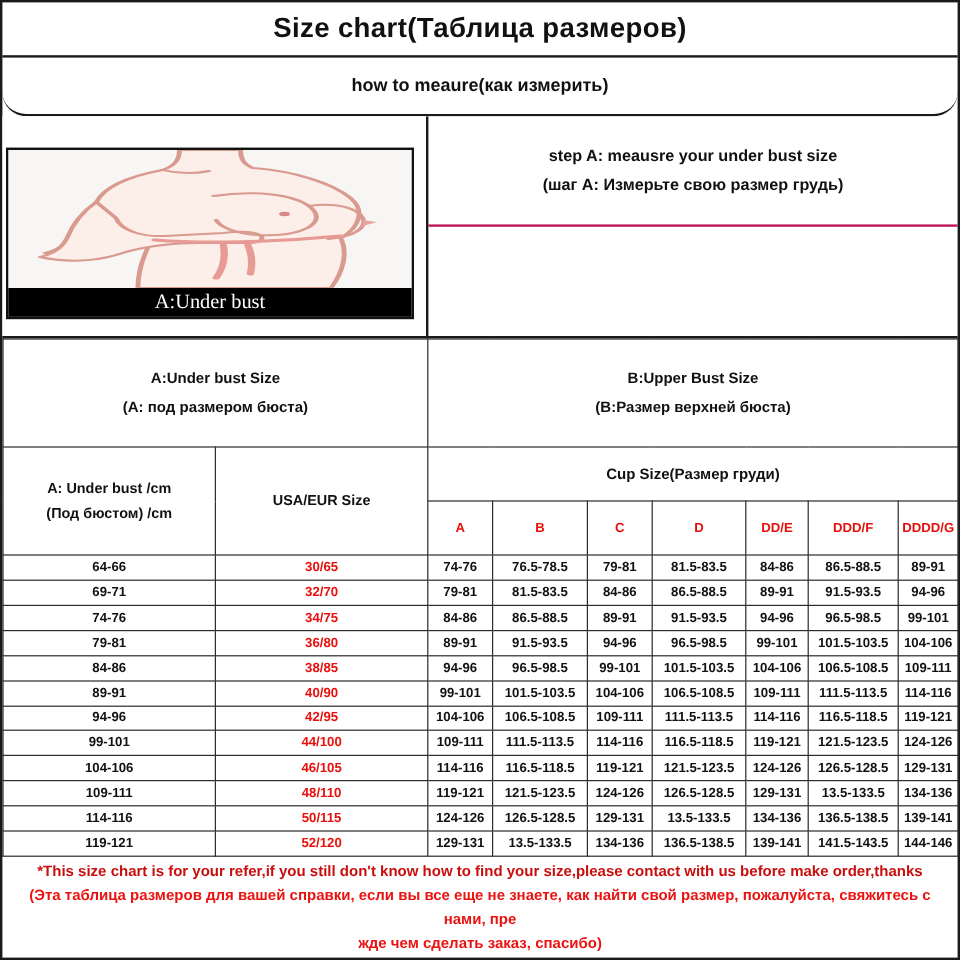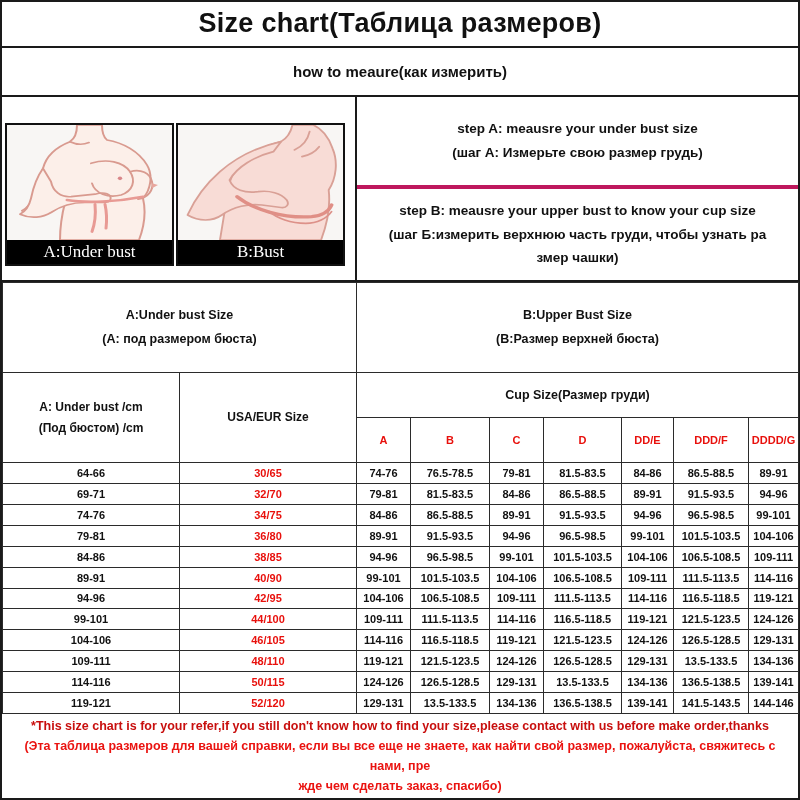"Size chart(Таблица размеров)" .title-row span { font-size: 27px -> 23px }
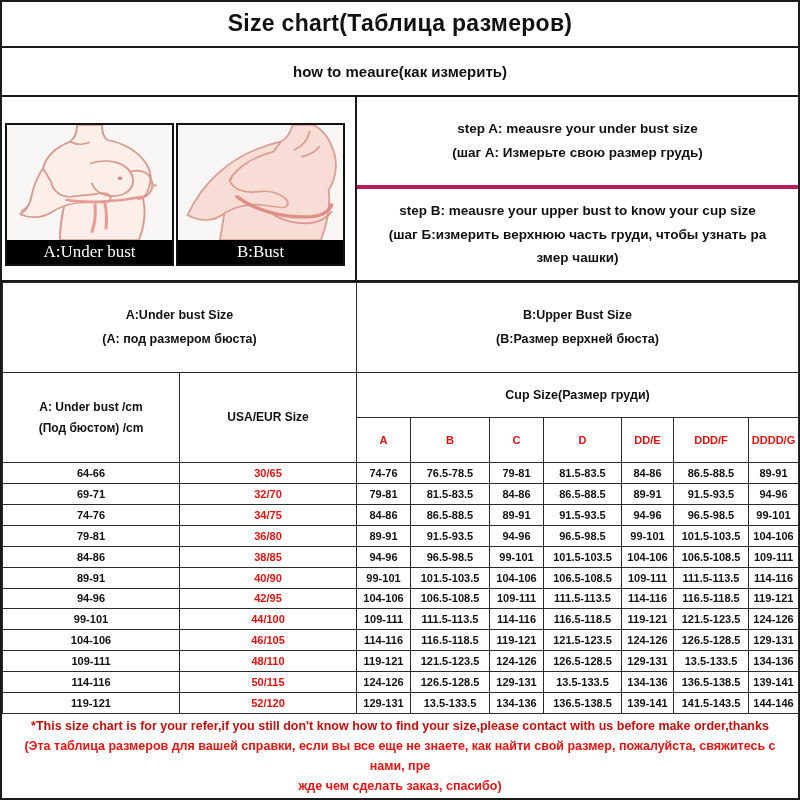"how to meaure(как измерить)" .subtitle-row { border-radius: none -> 20px }
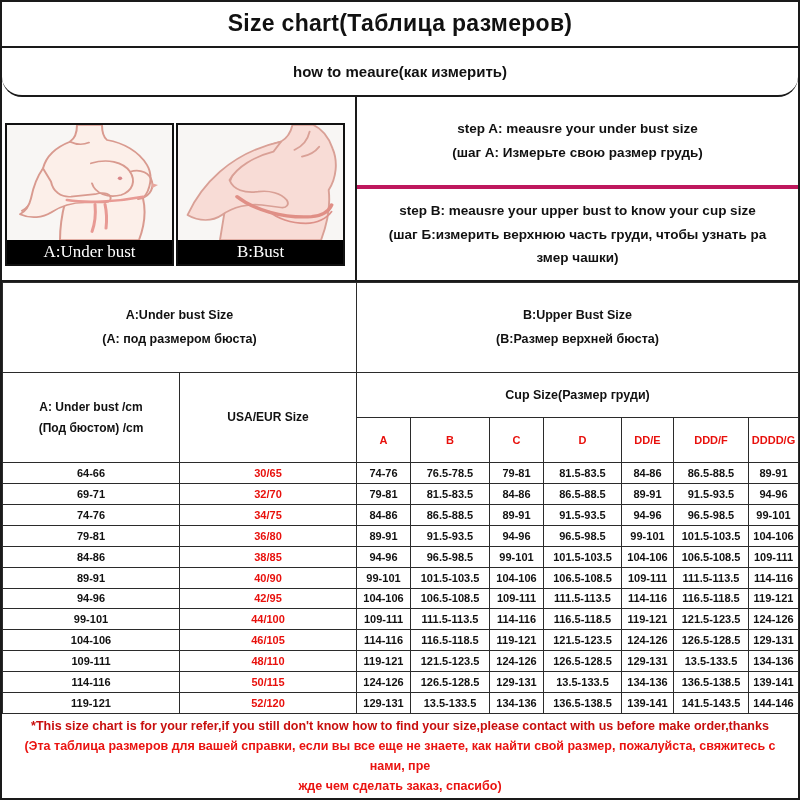"step A: meausre your under" .step-a { border-bottom: 4px solid #be185d -> 2px solid #be185d }
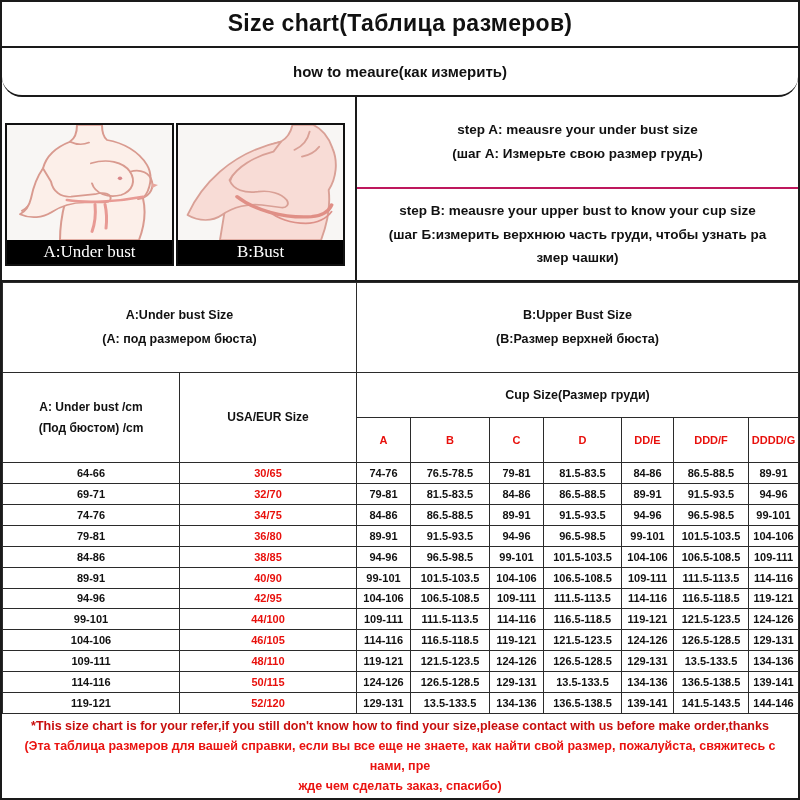"step B: meausre your upper" div.step { html: <div> <span>step B: meausre your upper bust to know your cup size</span> <span>(шаг Б:измерить верхнюю часть груди, чтобы узнать ра</span> <span>змер чашки)</span> </div> -> none }
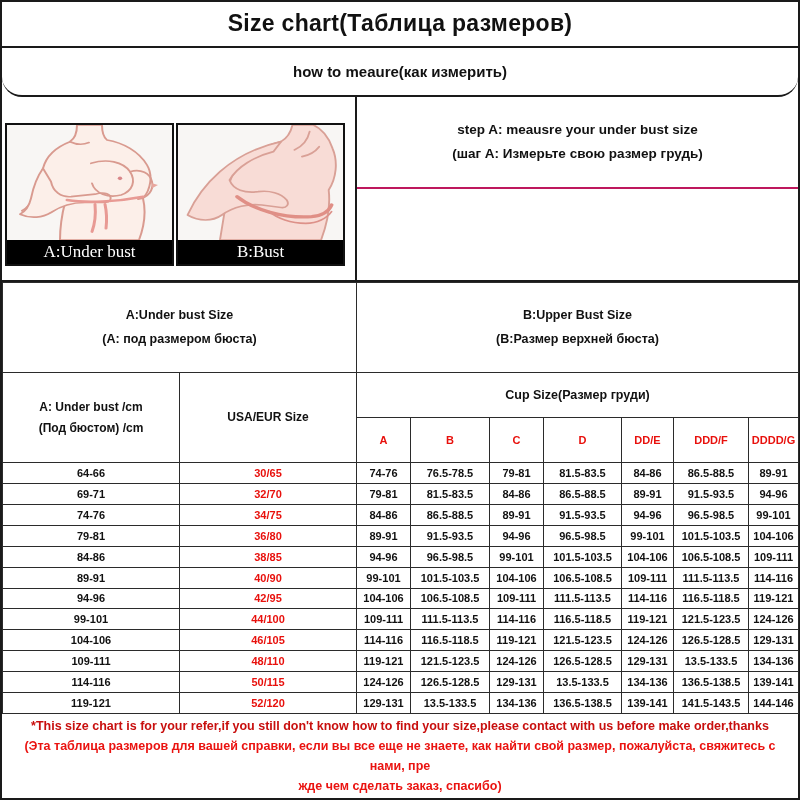"B:Bust" div.panel { html: <div> <svg> <rect></rect> <g> <path></path> <path></path> </g> <g> <path></path> <path></path> </g> <path></path> <path></path> </svg> <div>B:Bust</div> </div> -> none }
